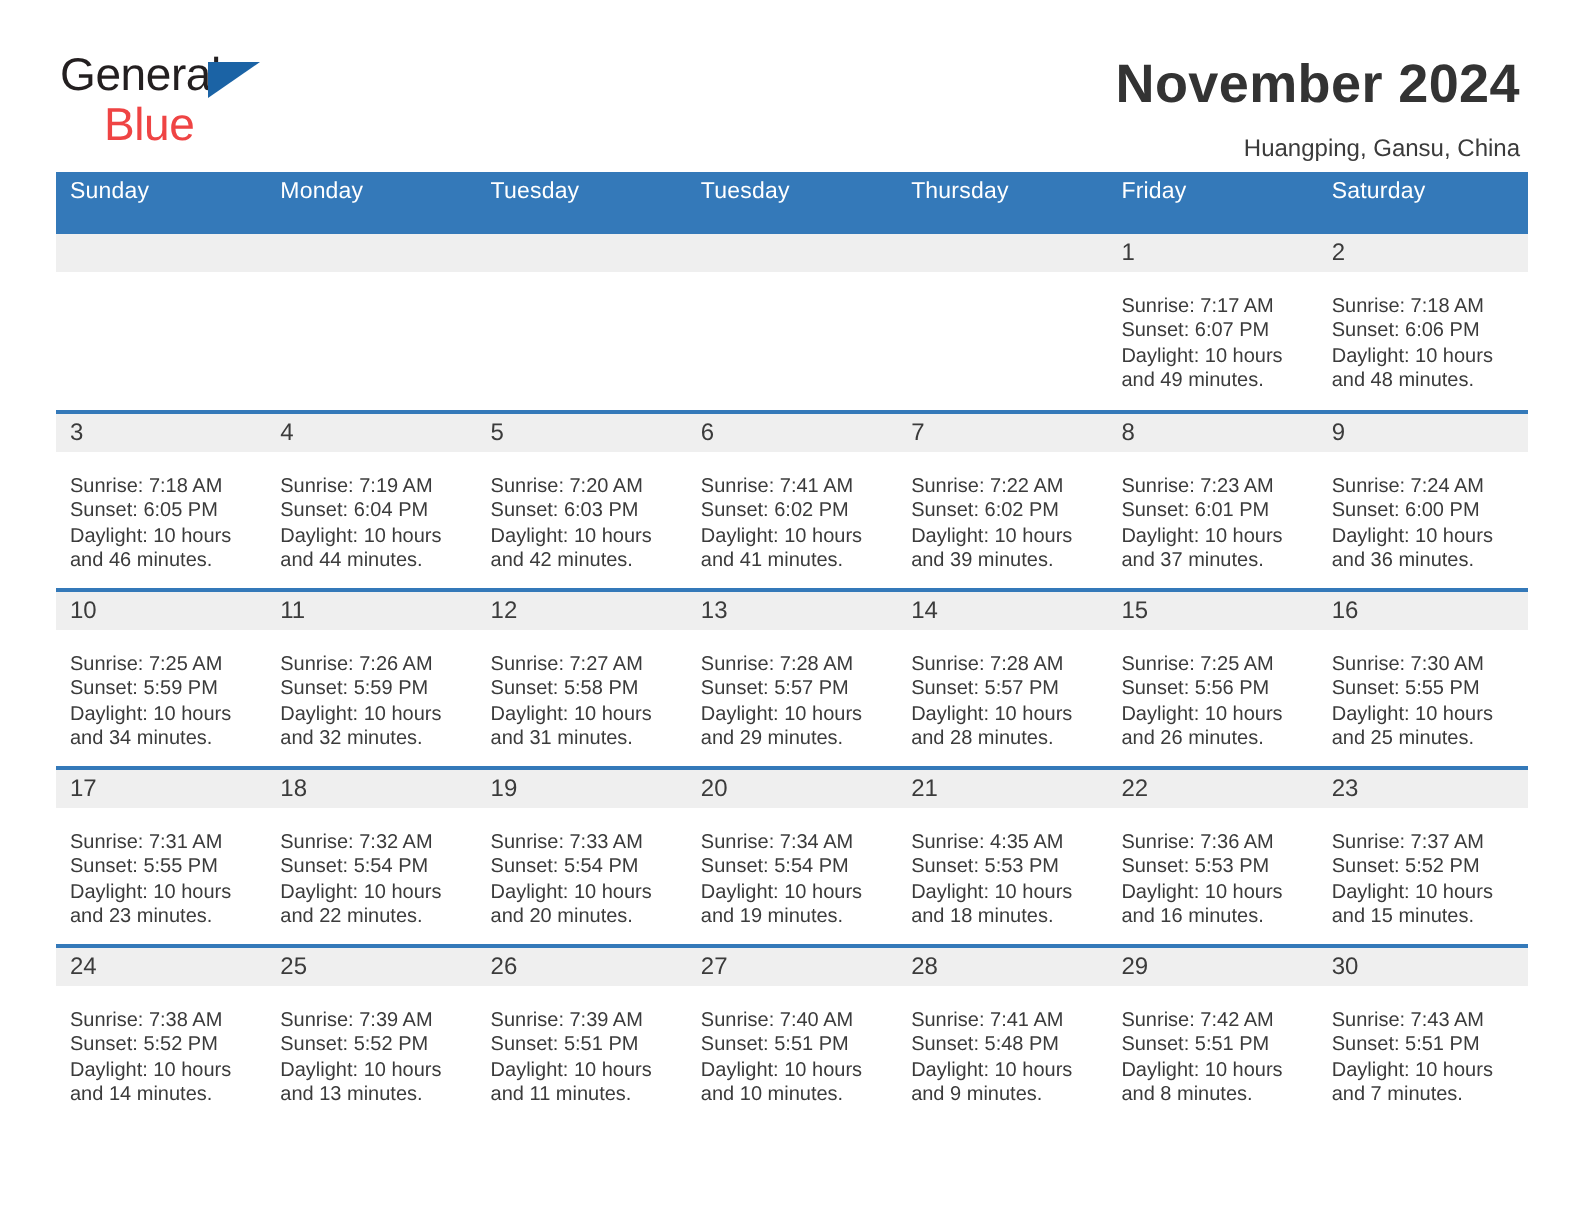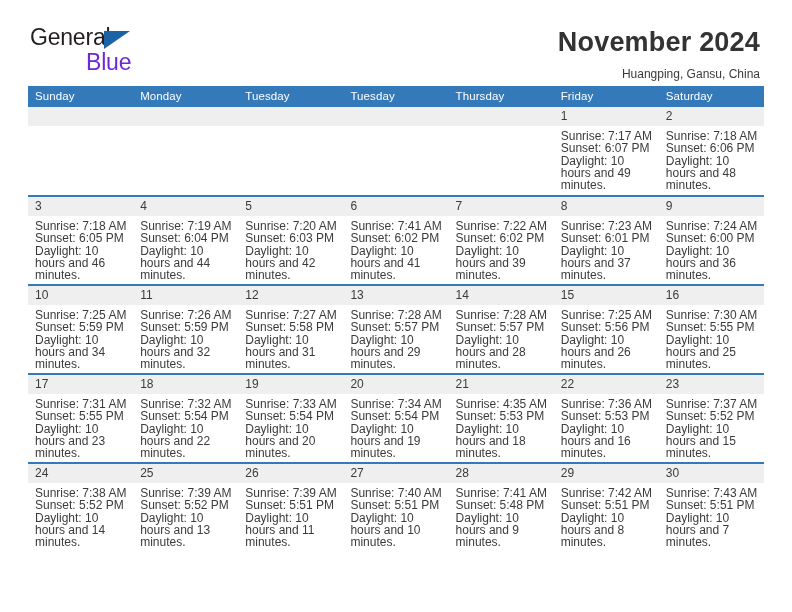"Blue" .logo-blue { color: #6d28d9 -> #ef4444; margin-left: 56px -> 22px }
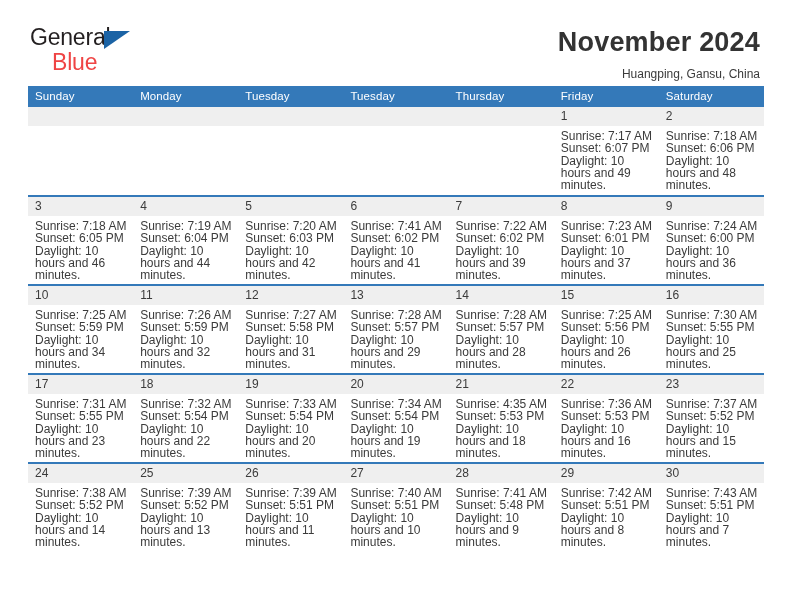"Sunday" .calendar th { padding: 4px 0 5px 7px -> 4px 0 15px 7px }
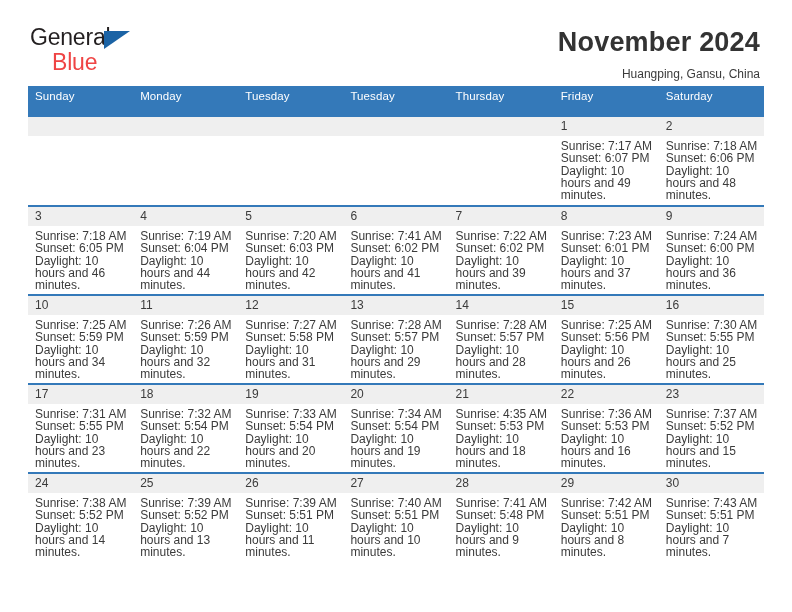"Sunrise: 7:17 AM" .details { font-size: 12px -> 10px; margin-top: none -> 8px }
